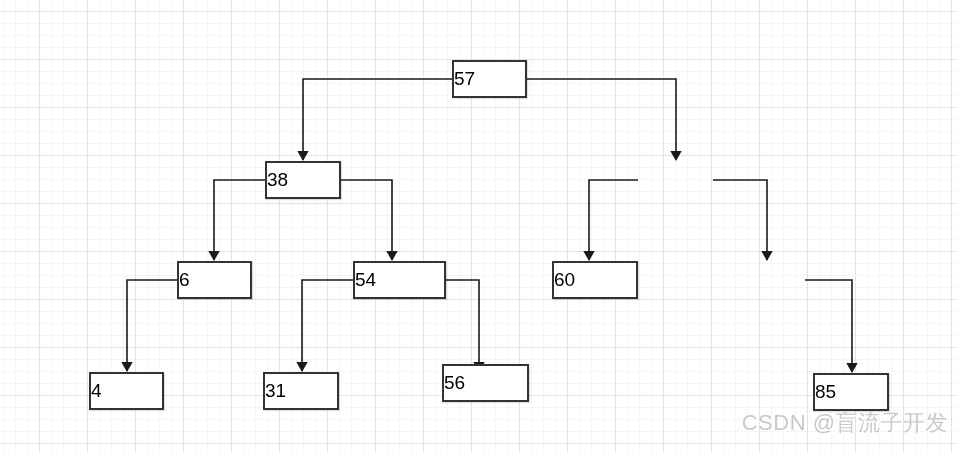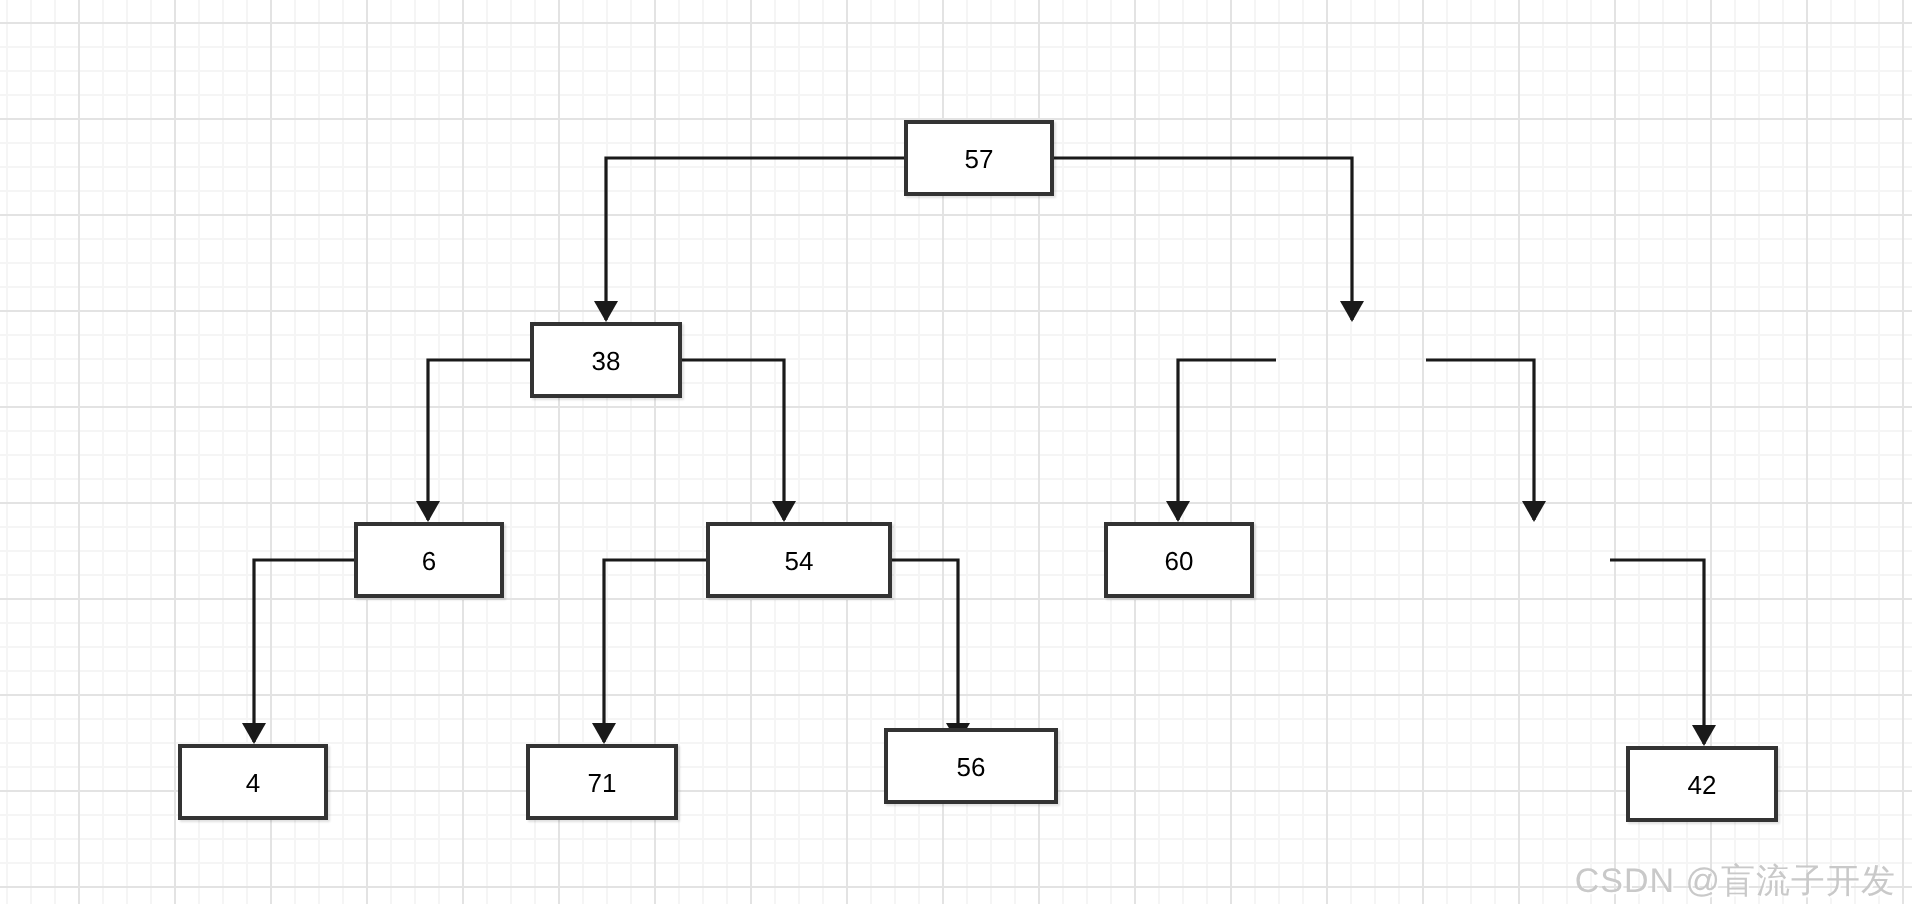"57" .node { font-size: 13px -> 19px; justify-content: center -> none }
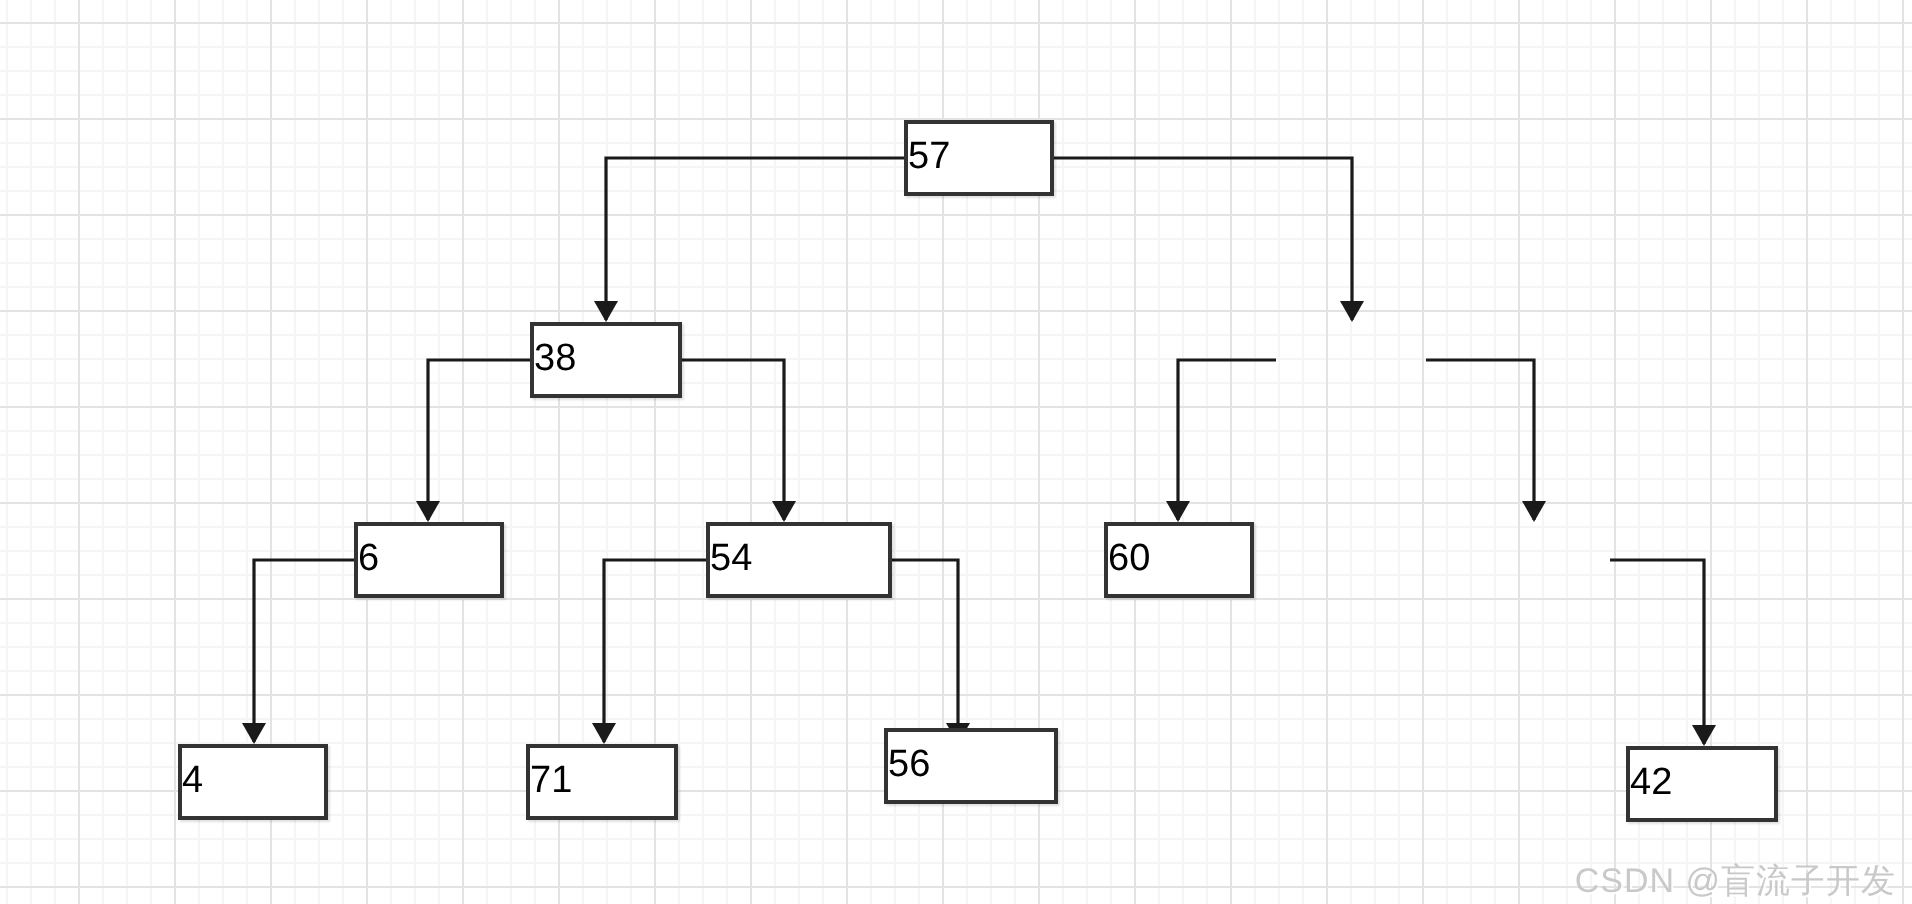"60" div.node { width: 75px -> 86px }
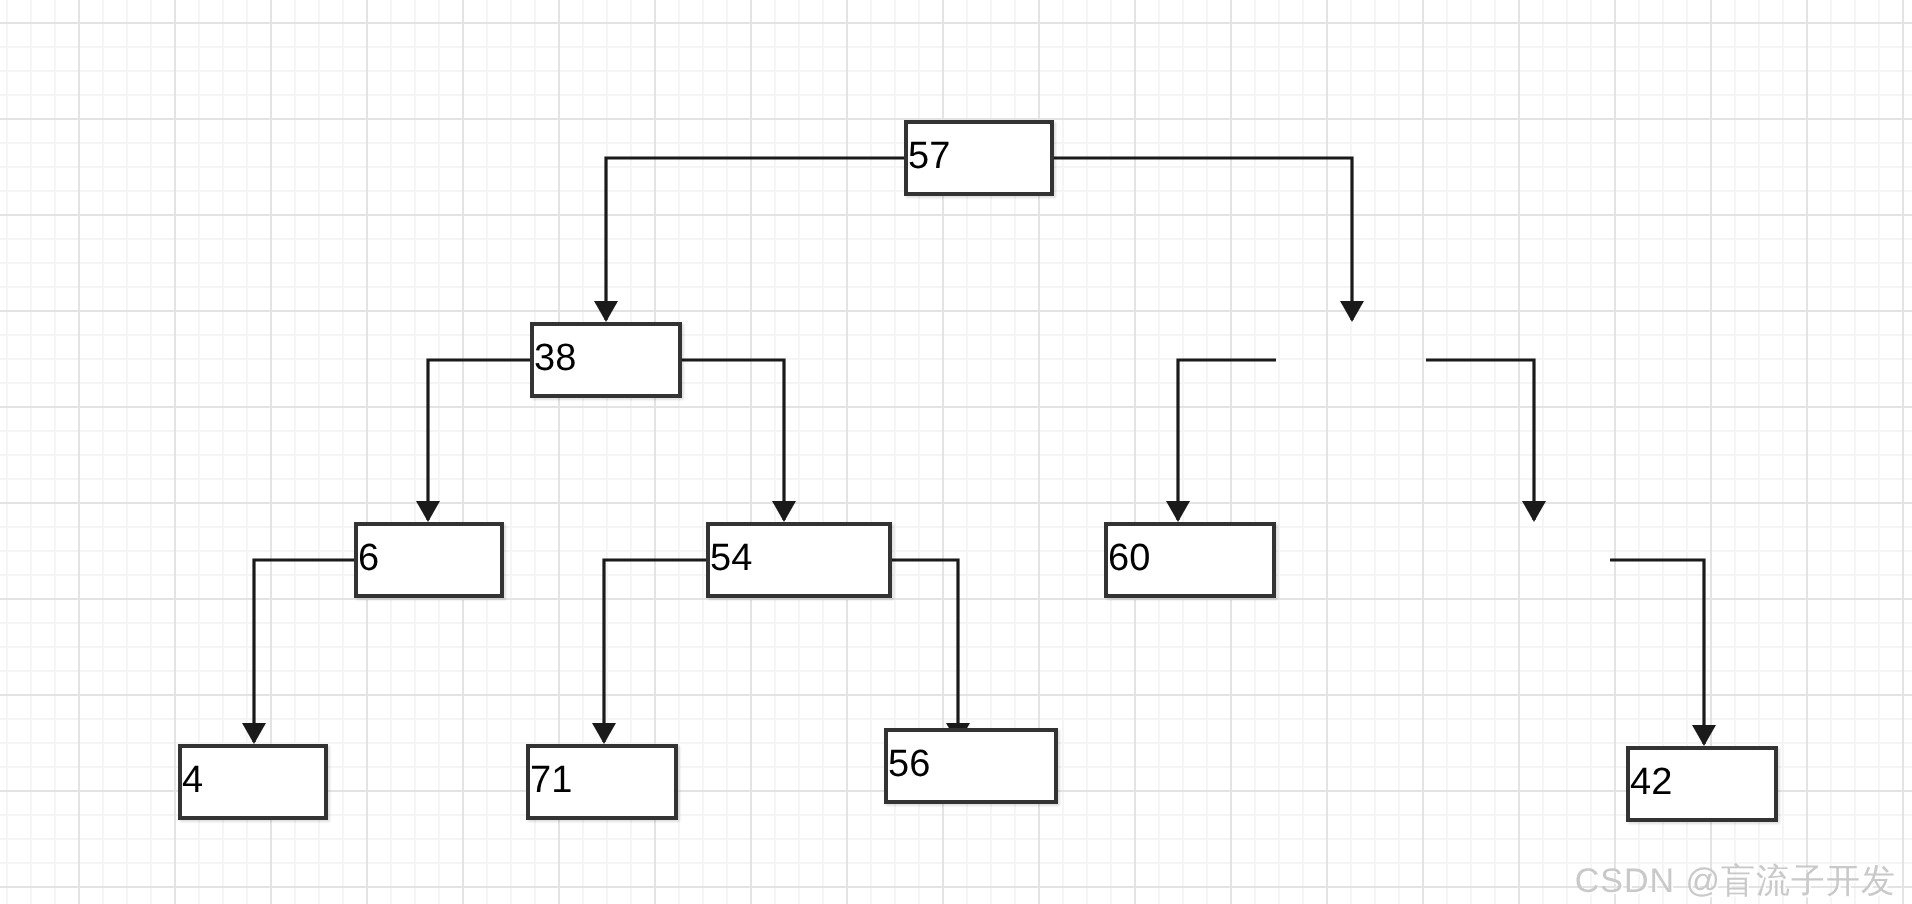"71" span { text: 71 -> 31 }
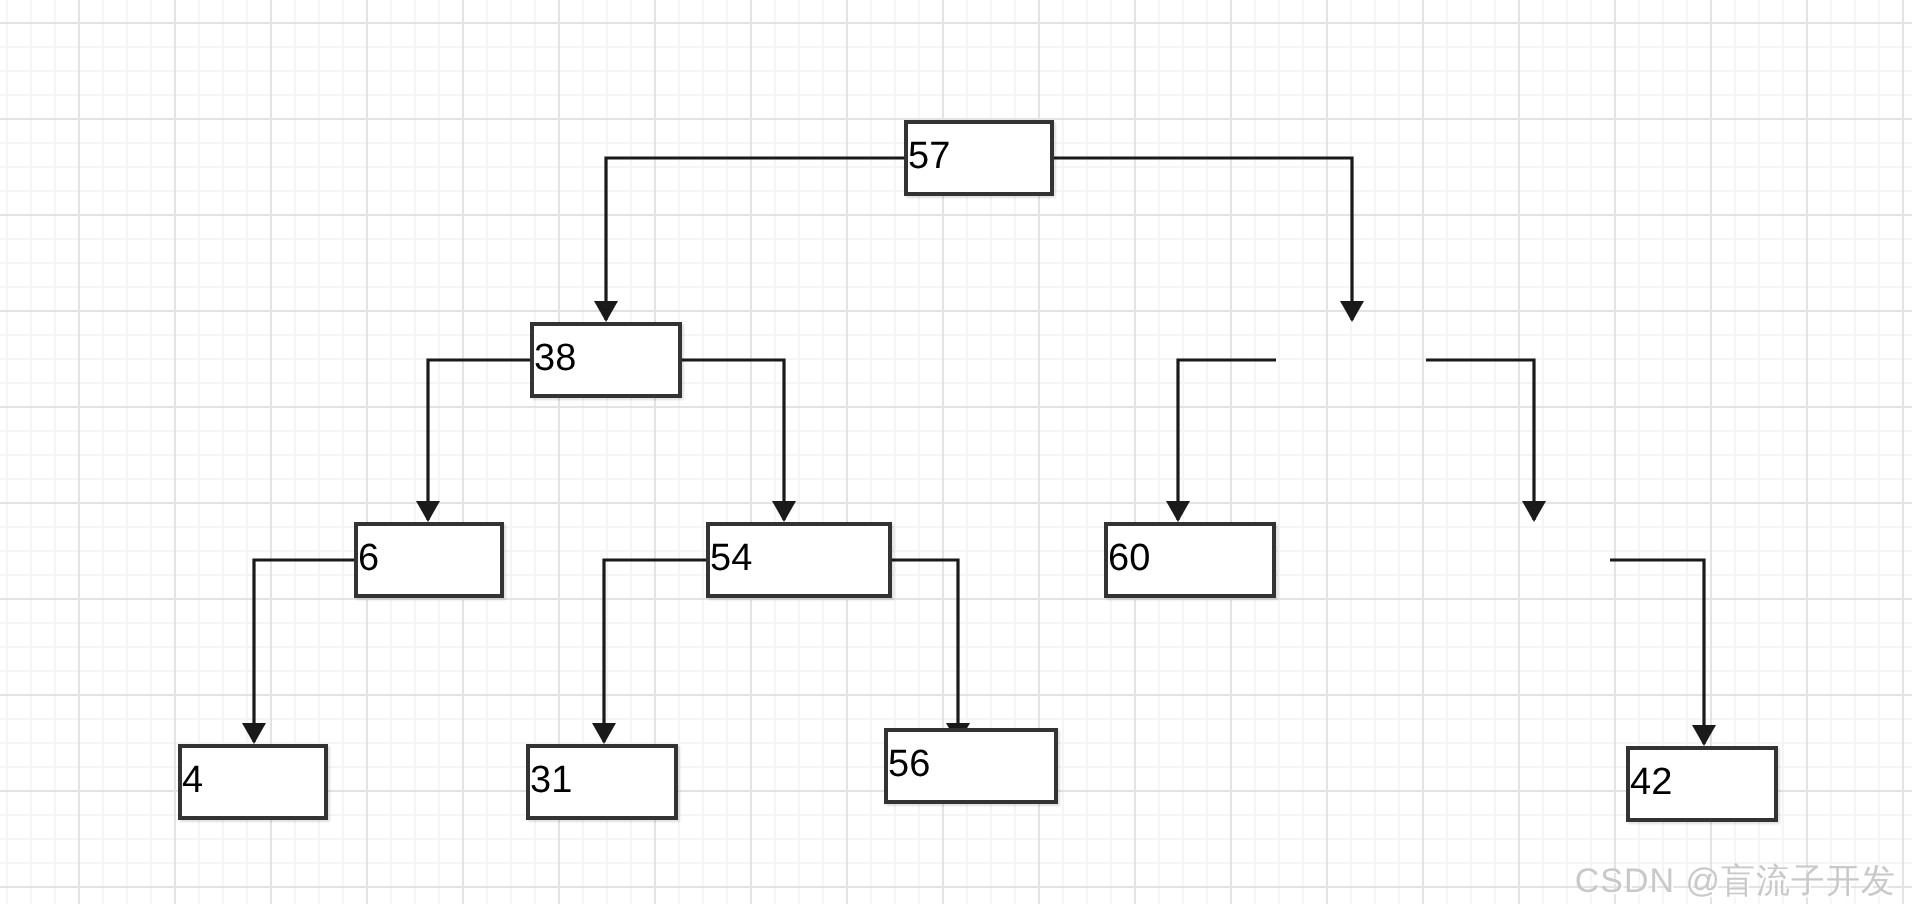"42" span { text: 42 -> 85 }
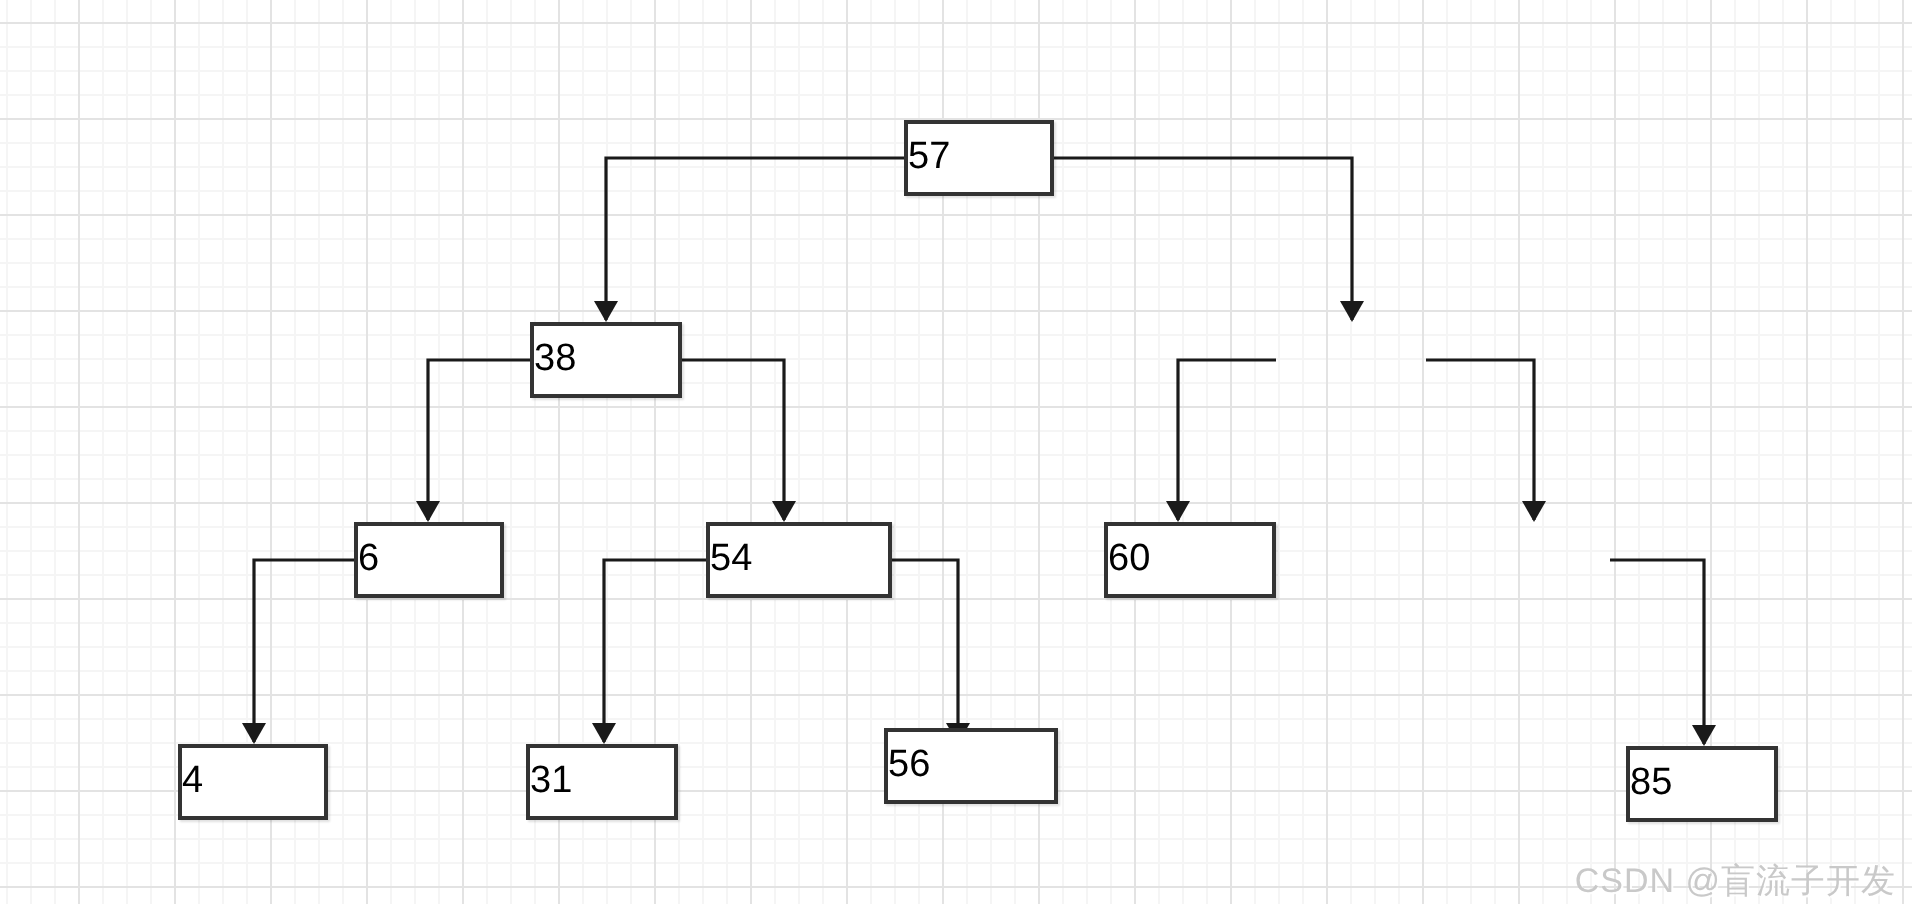"CSDN @盲流子开发" .watermark { bottom: 0 -> 14px; font-size: 17px -> 22px }
